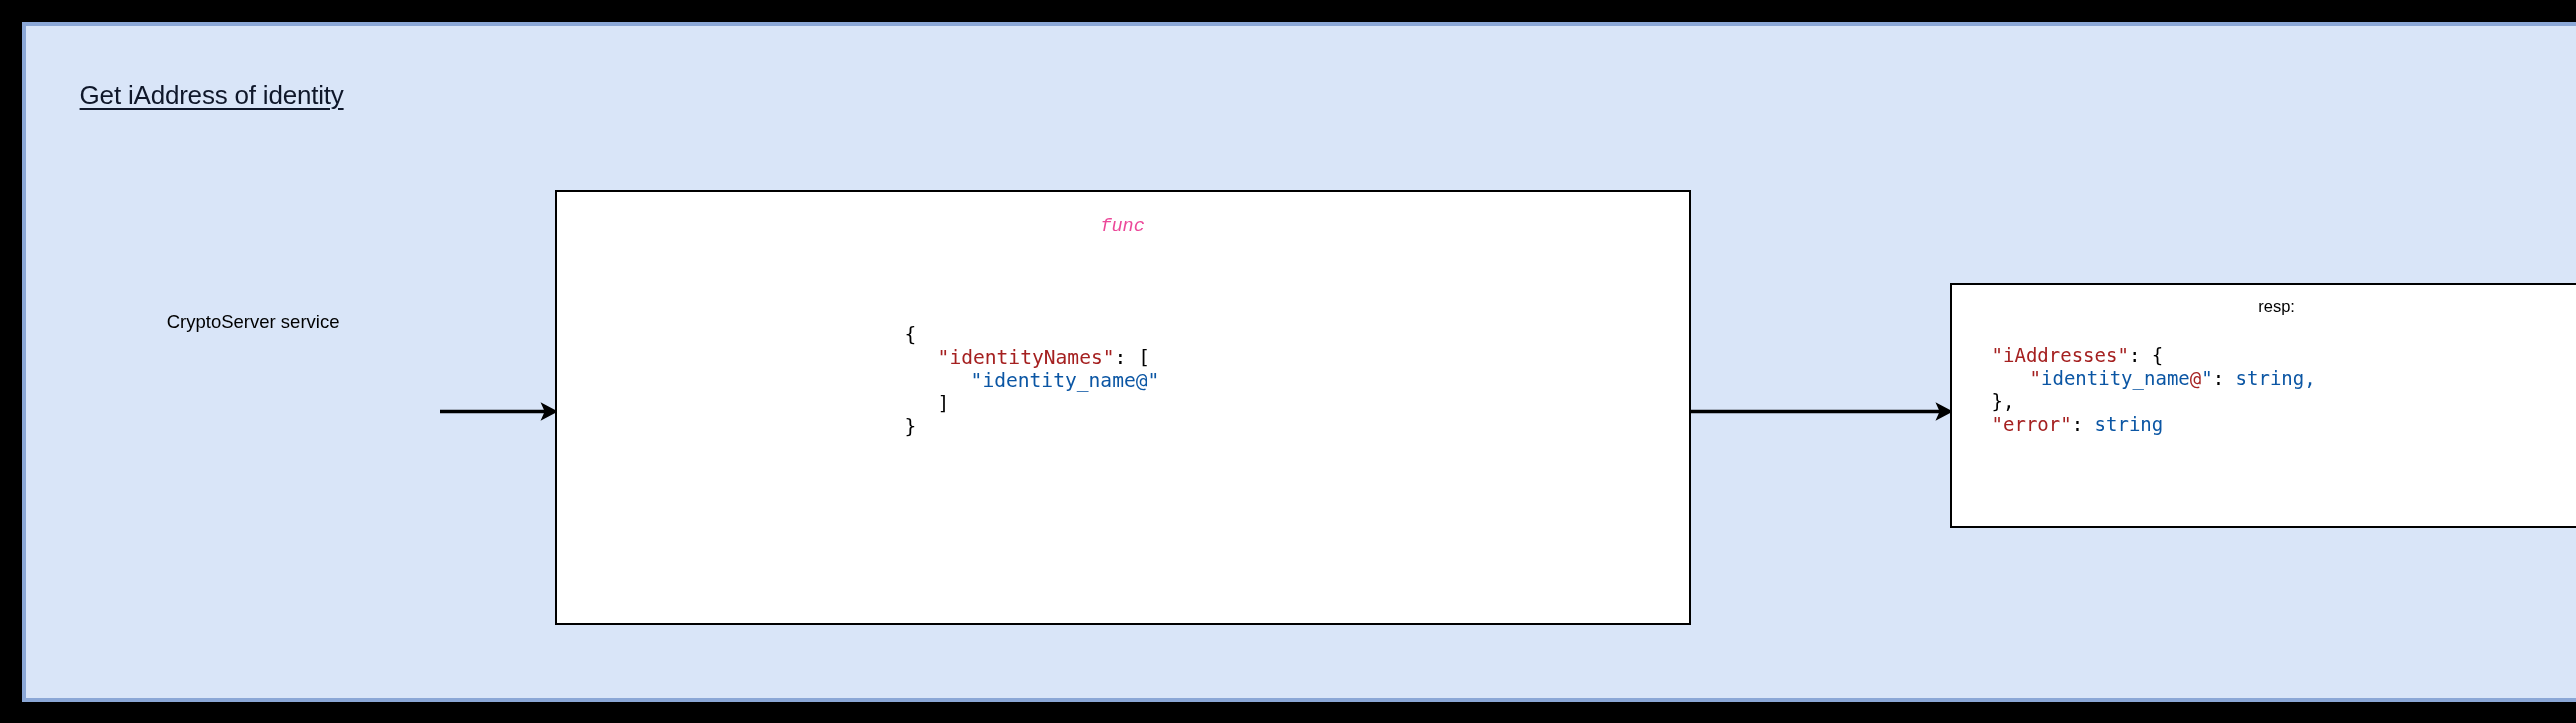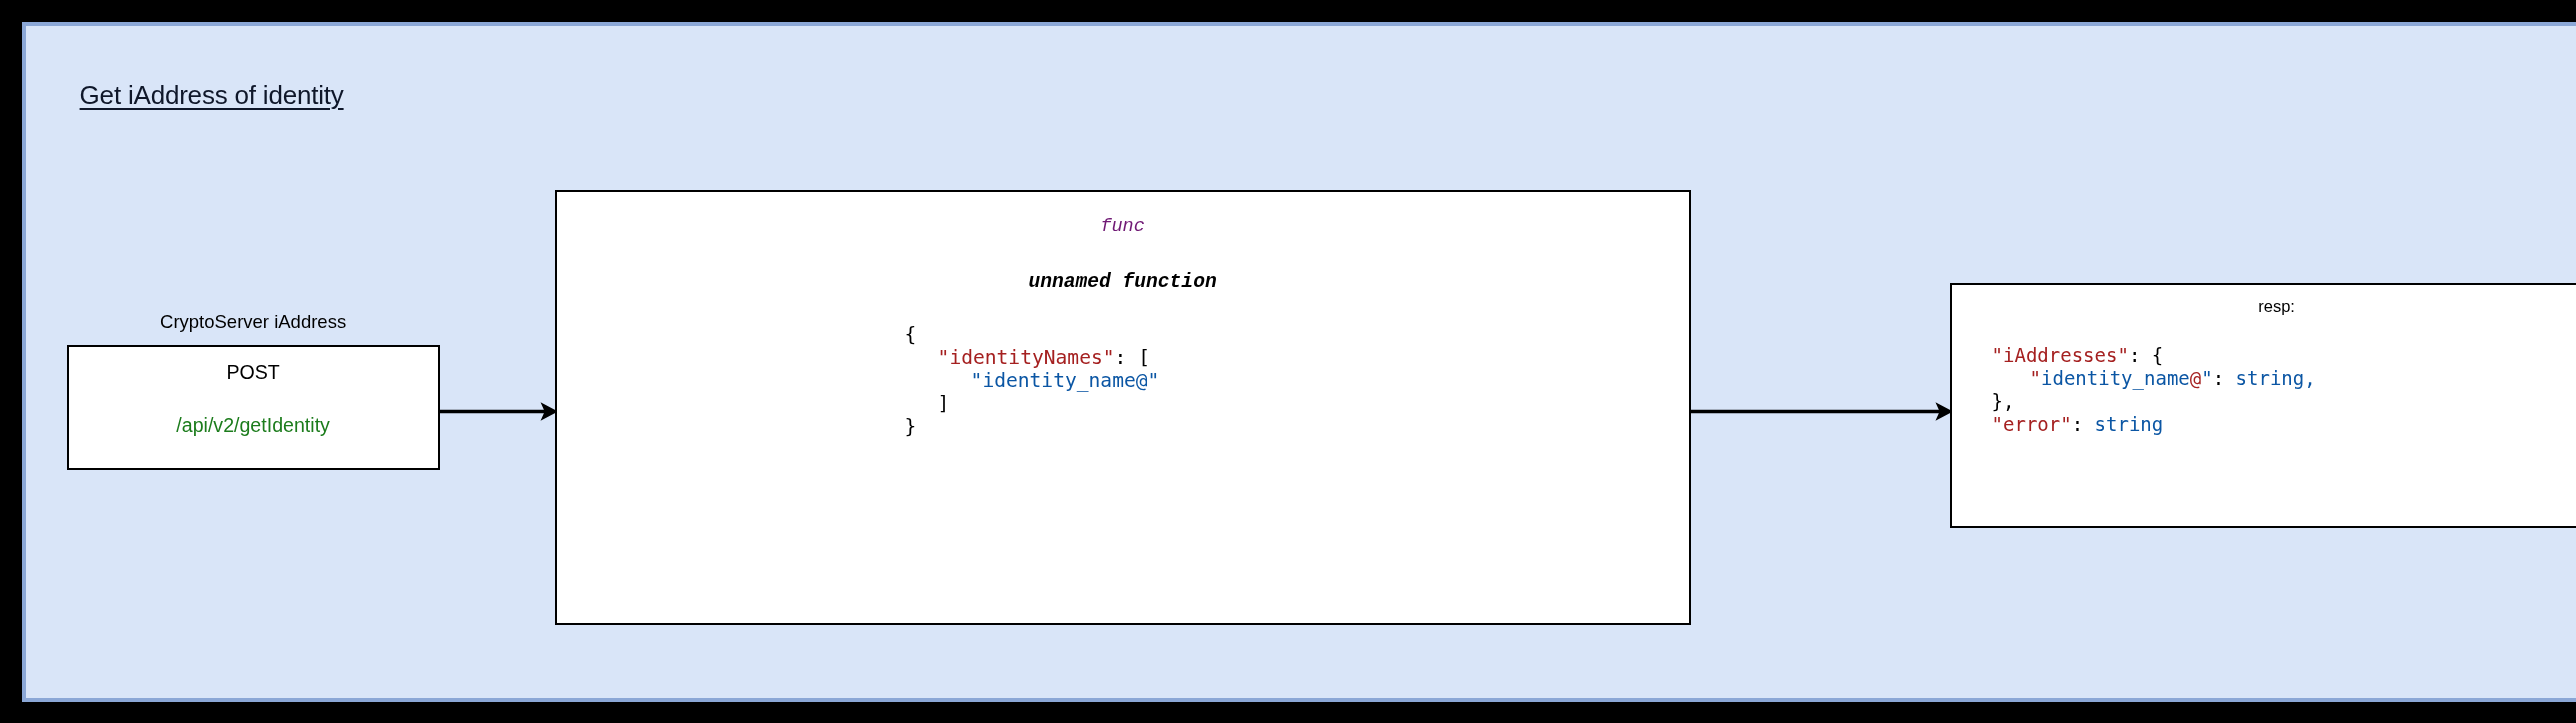"func" #func-kind { color: #701a75 -> #ec4899 }
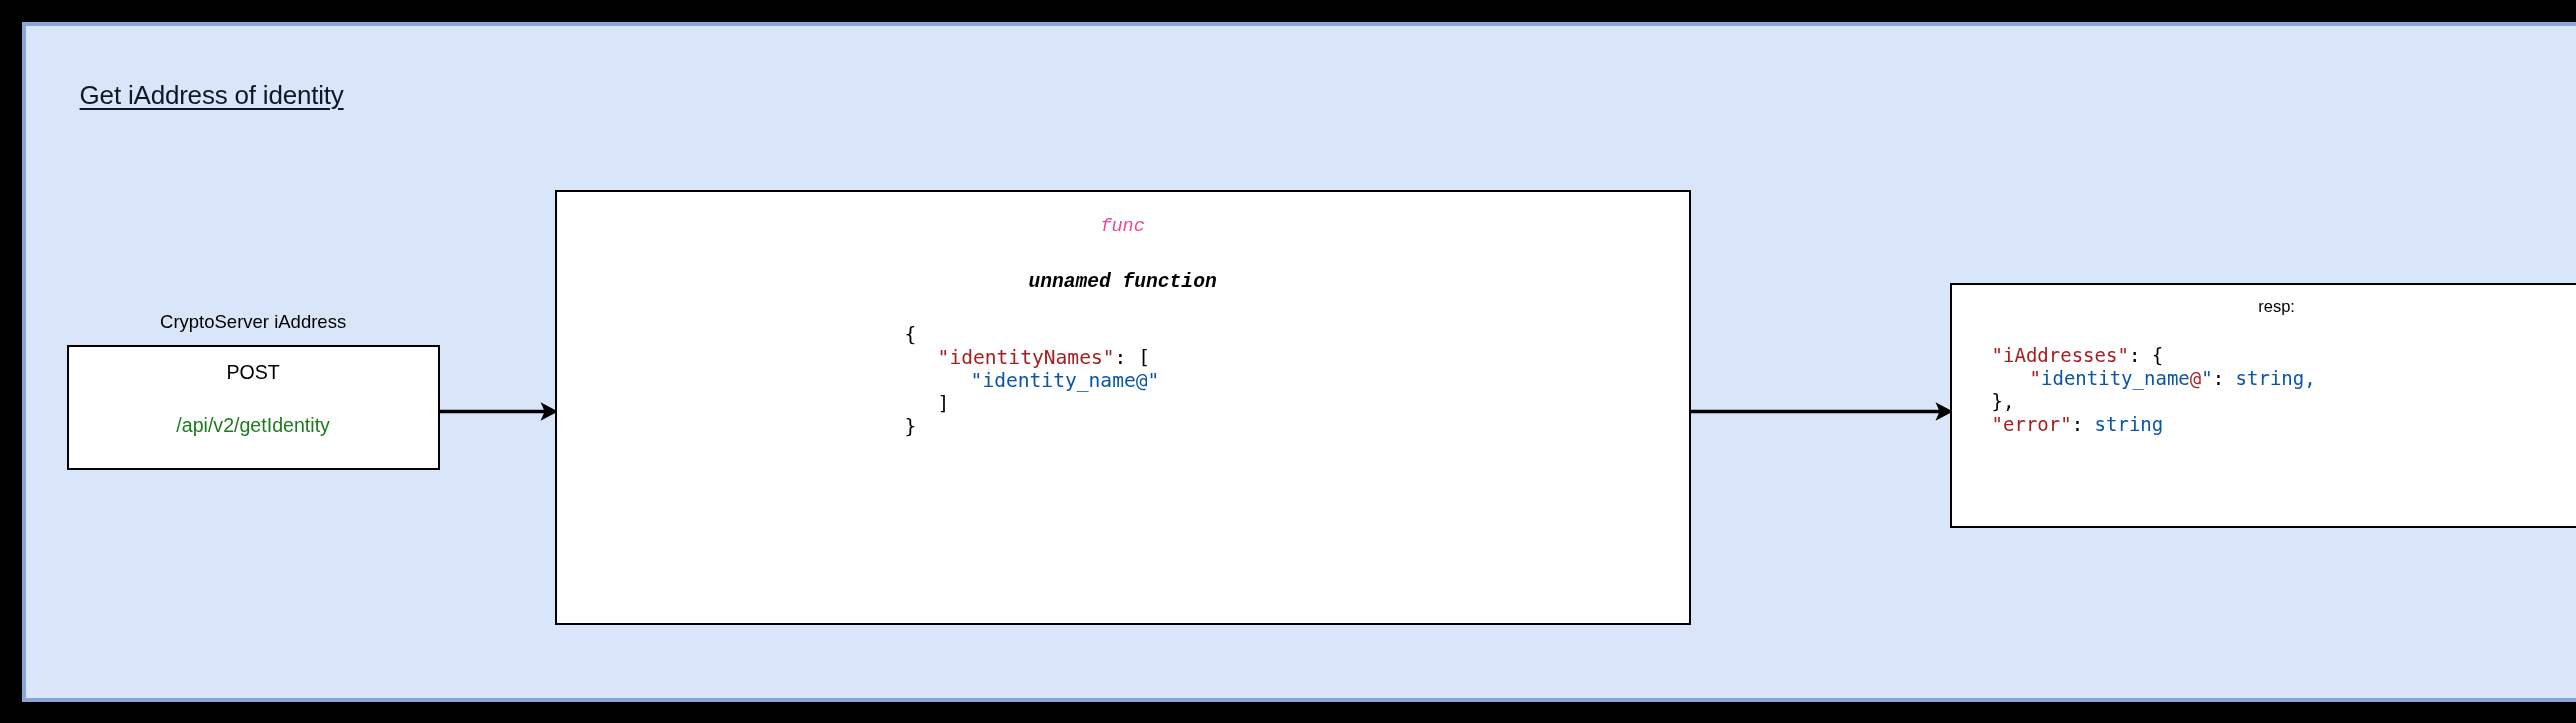"unnamed function" div { html: <div>unnamed function</div> -> none }
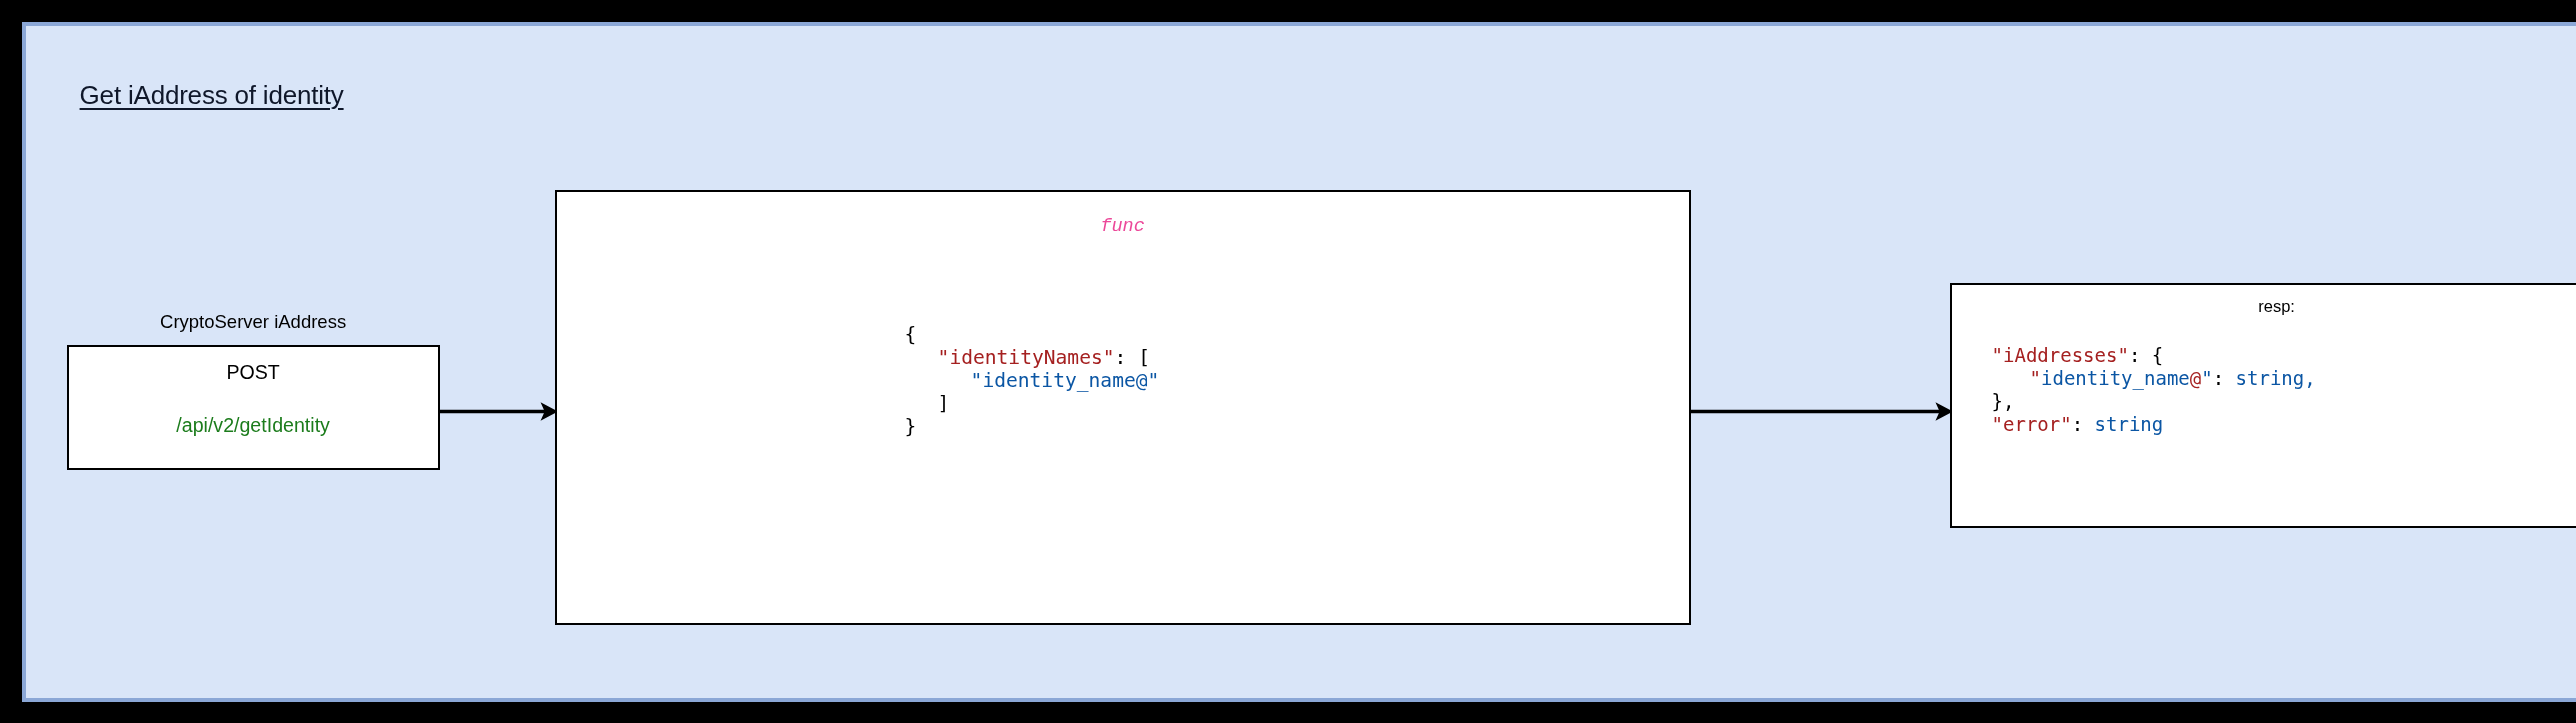"CryptoServer iAddress" div { text: iAddress -> service }
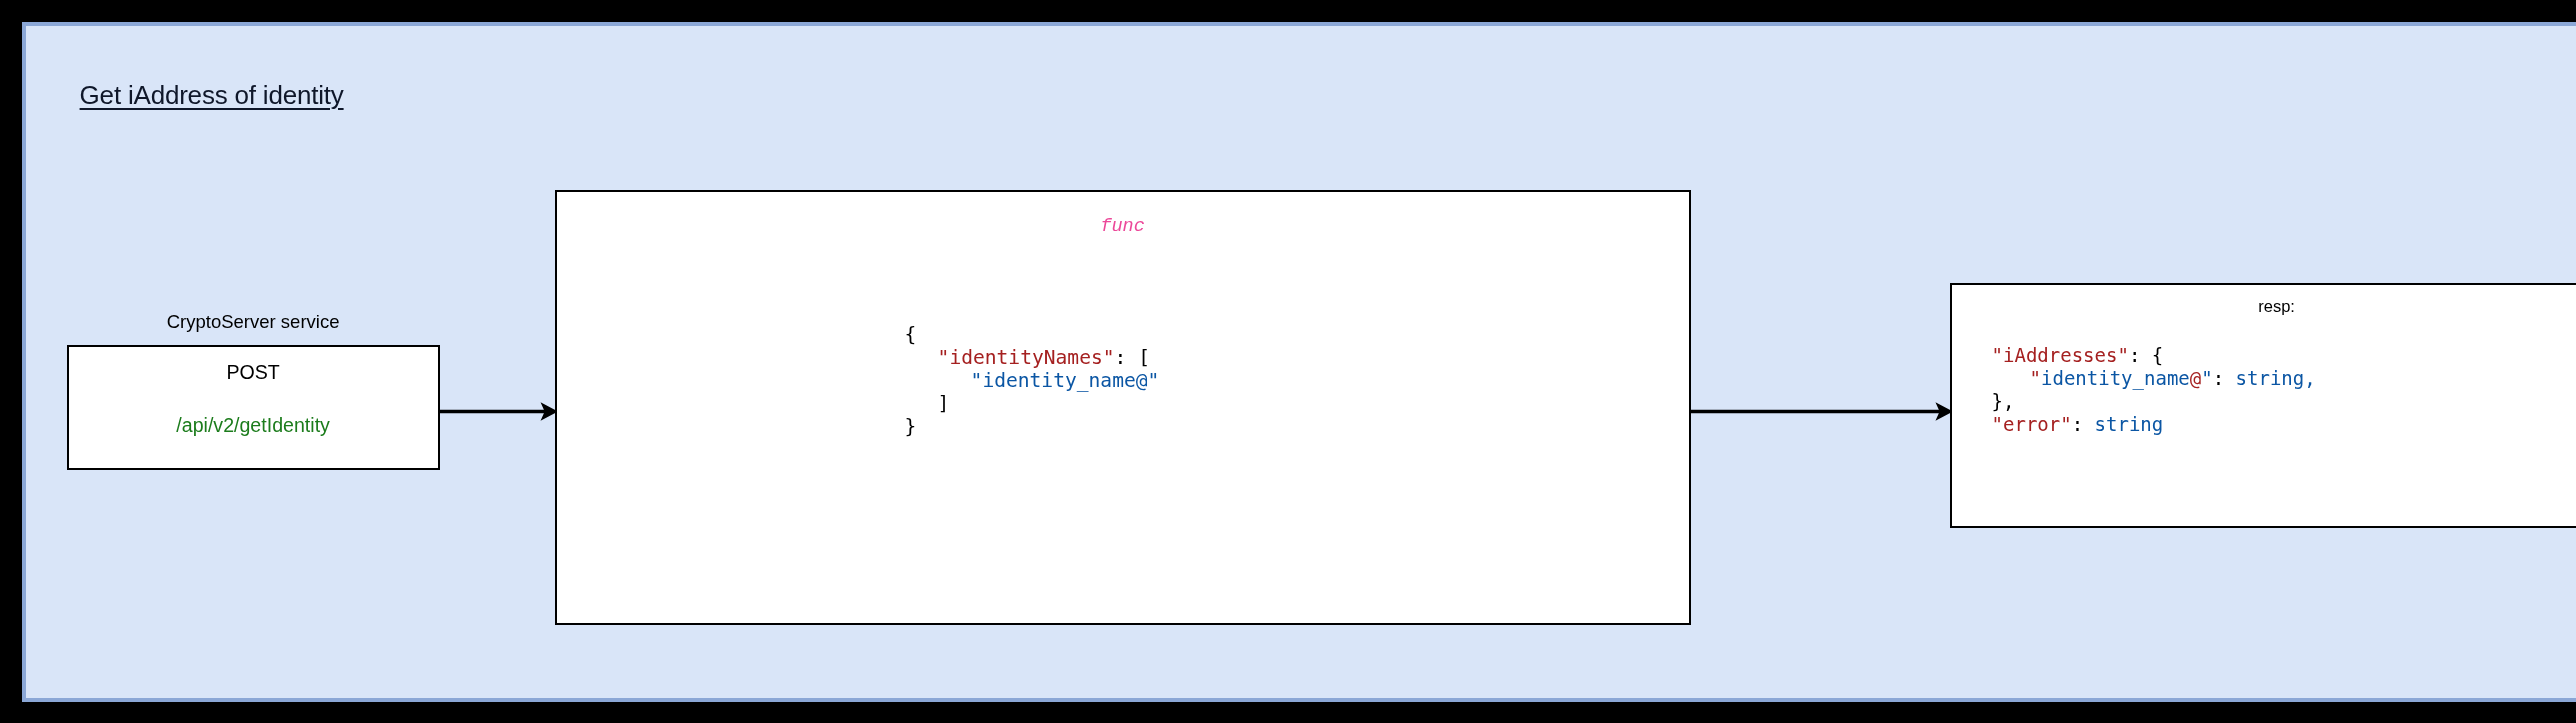"POST" div.wbox { html: <div> <div>POST</div> <div>/api/v2/getIdentity</div> </div> -> none }
